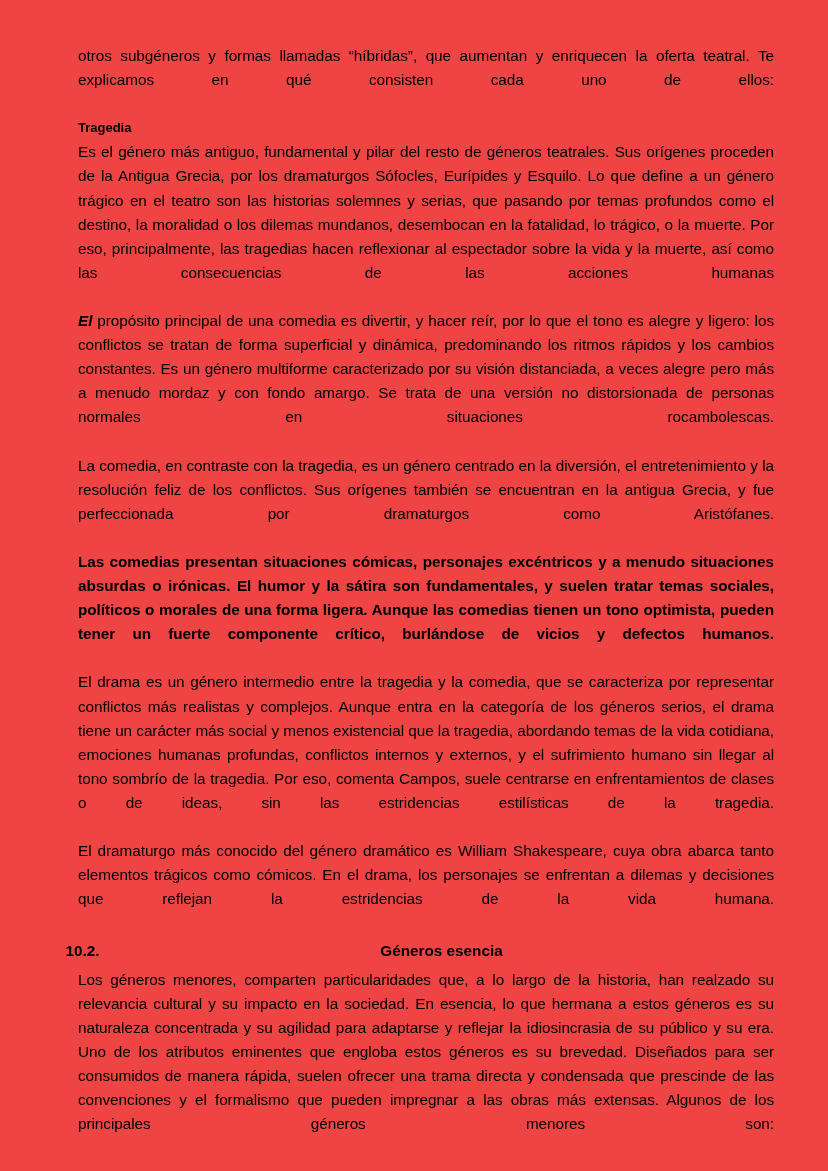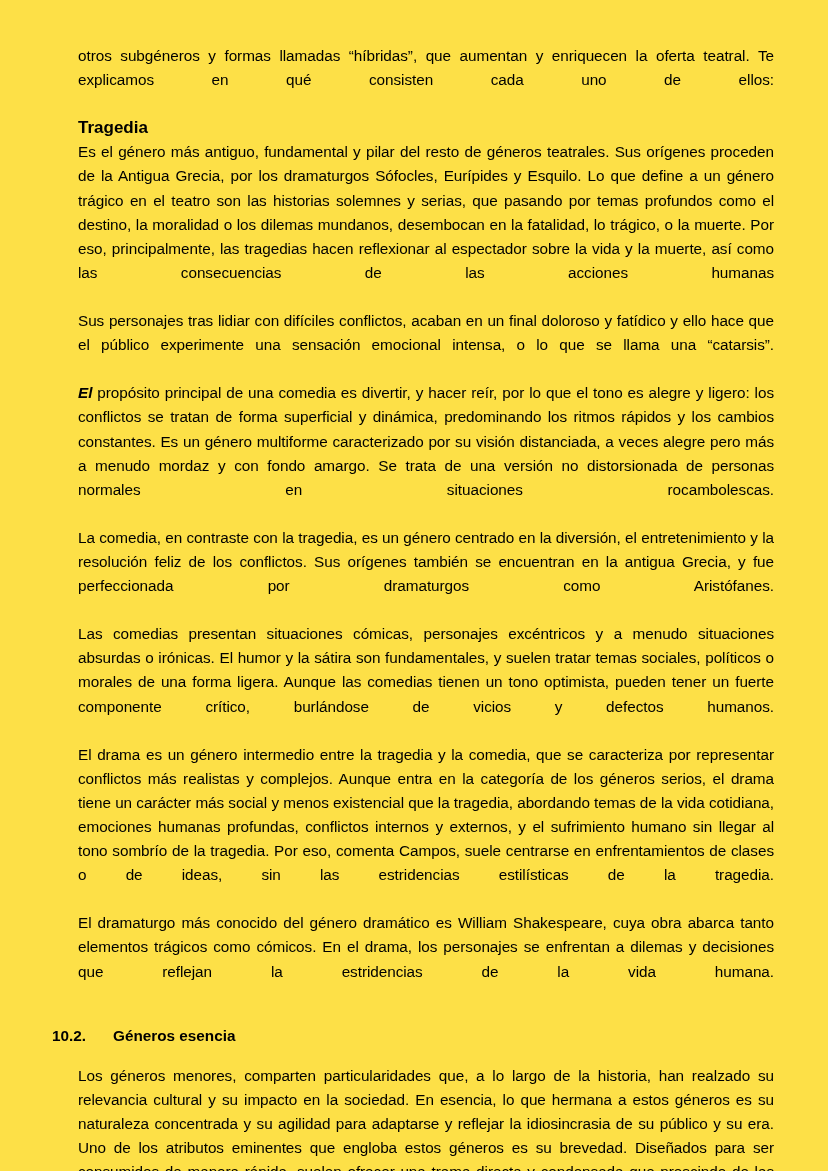"otros subgéneros y formas llamadas" .page { background: #fde047 -> #ef4444 }
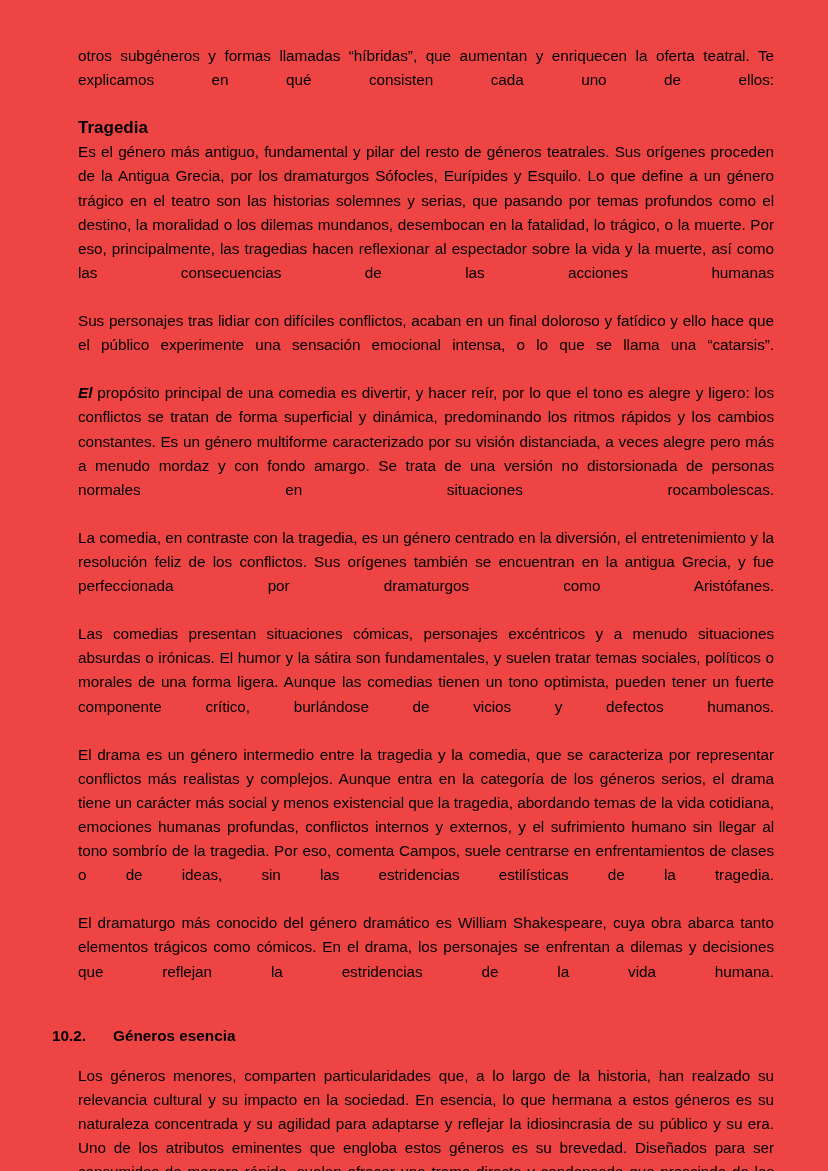"Tragedia" h4.sub { font-size: 17px -> 13px }
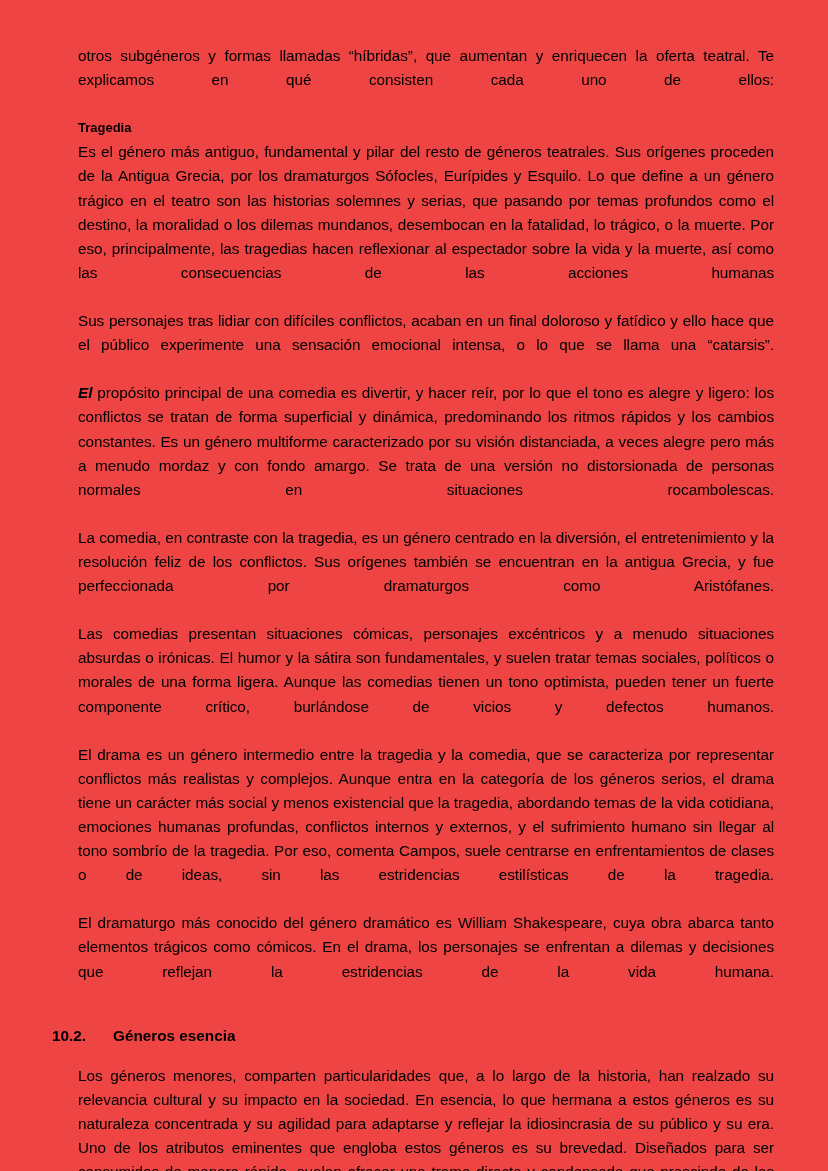"Sus personajes tras lidiar con" p { html: <p>Sus personajes tras lidiar con difíciles conflictos, acaban en un final doloroso y fatídico y ello hace que el público experimente una sensación emocional intensa, o lo que se llama una “catarsis”.</p> -> none }
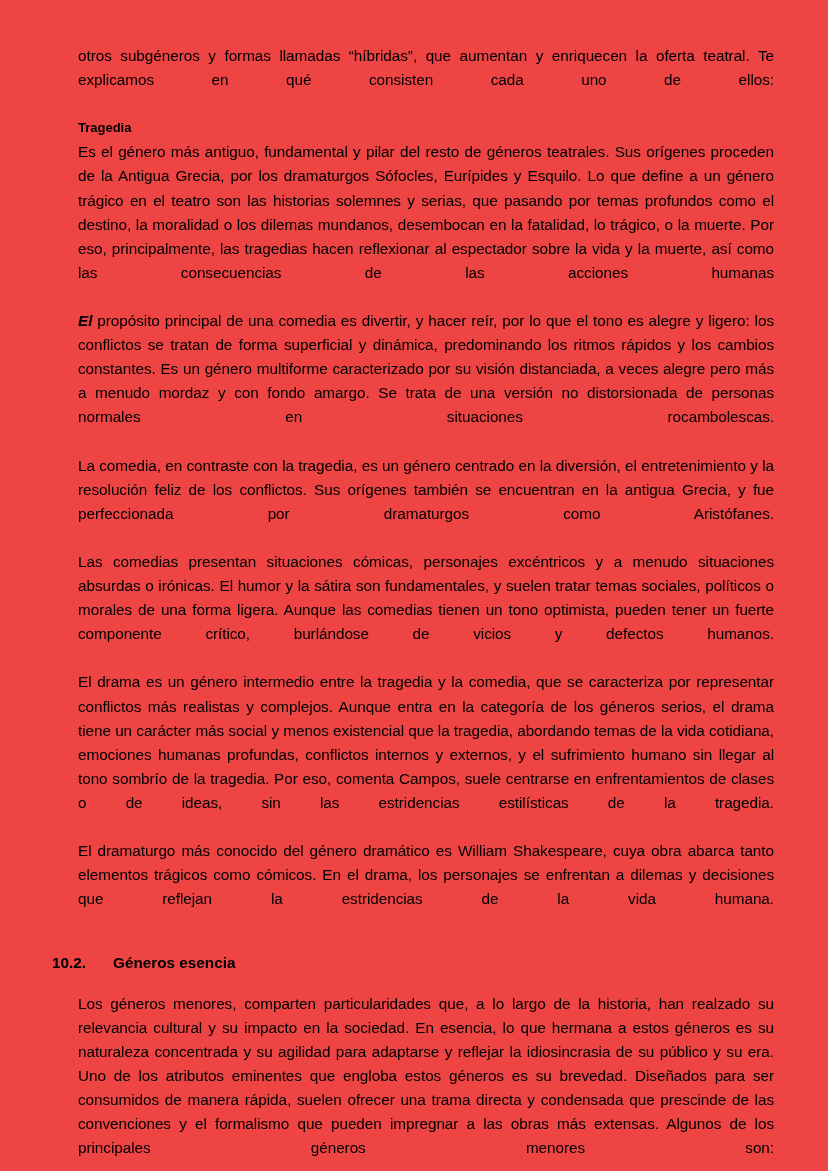"Las comedias presentan situaciones" p.bold-para { font-weight: normal -> bold }
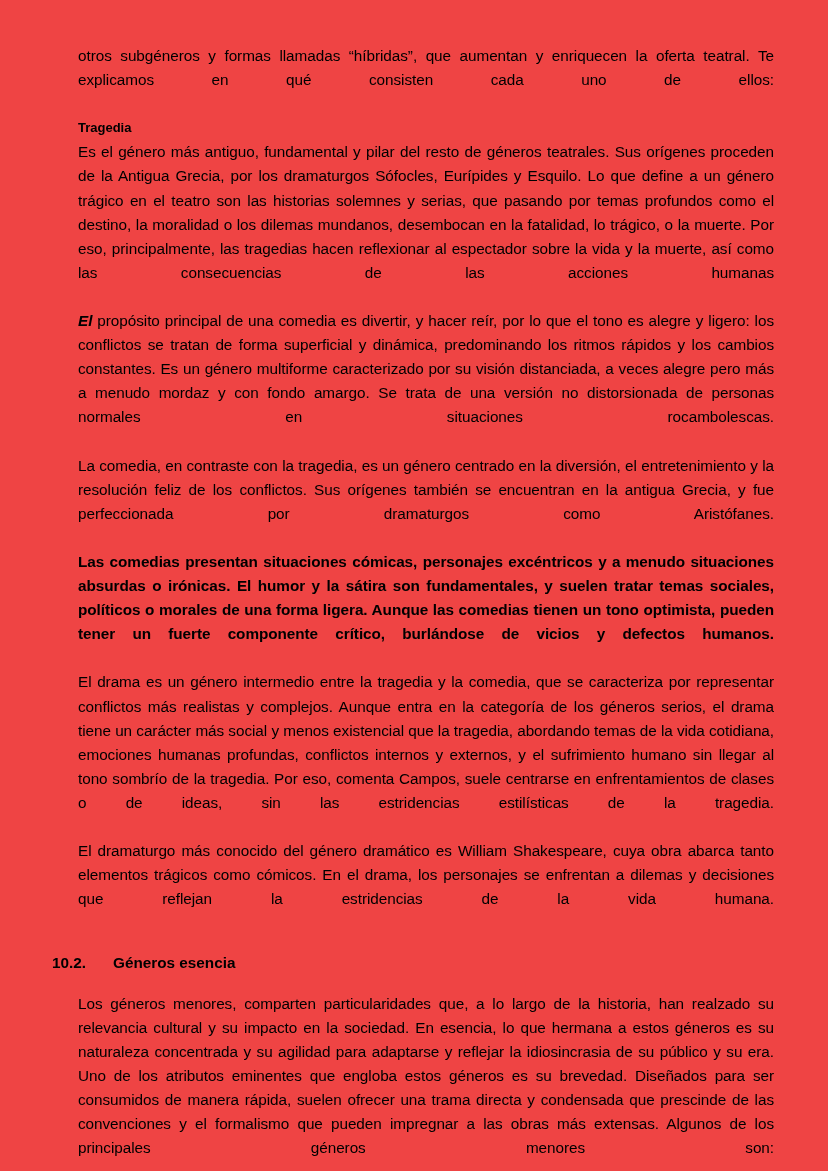"10.2." .numbered { margin: 16px -> 4px; text-align: left -> center }
